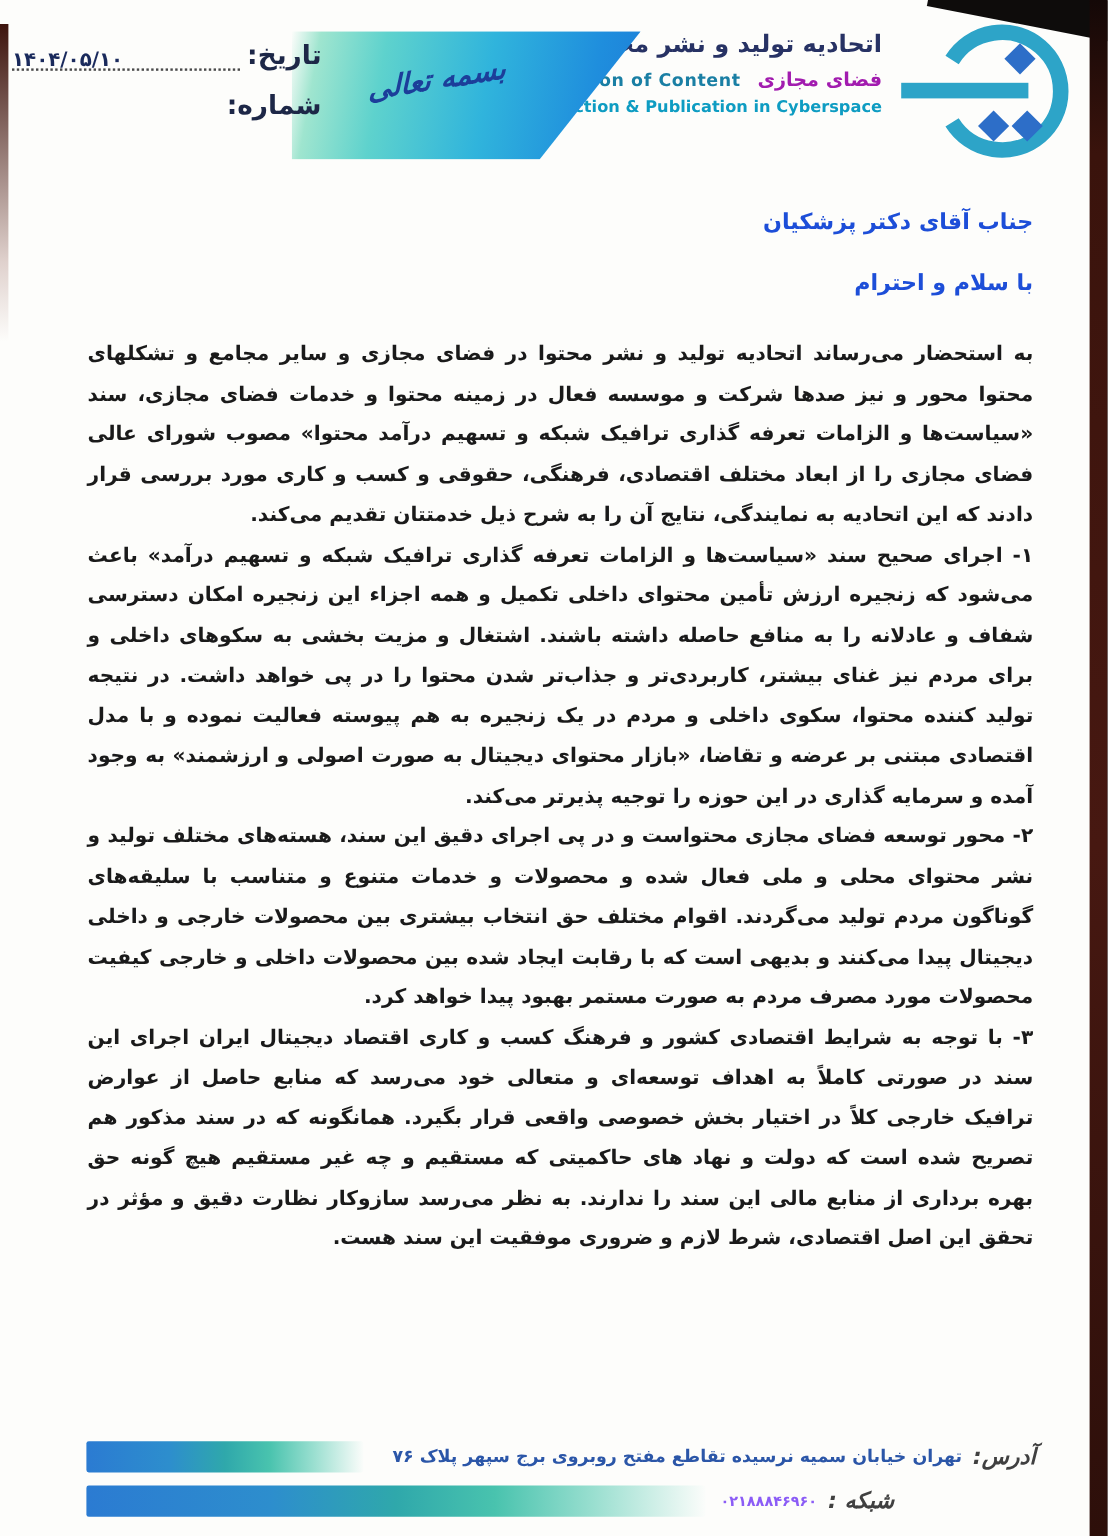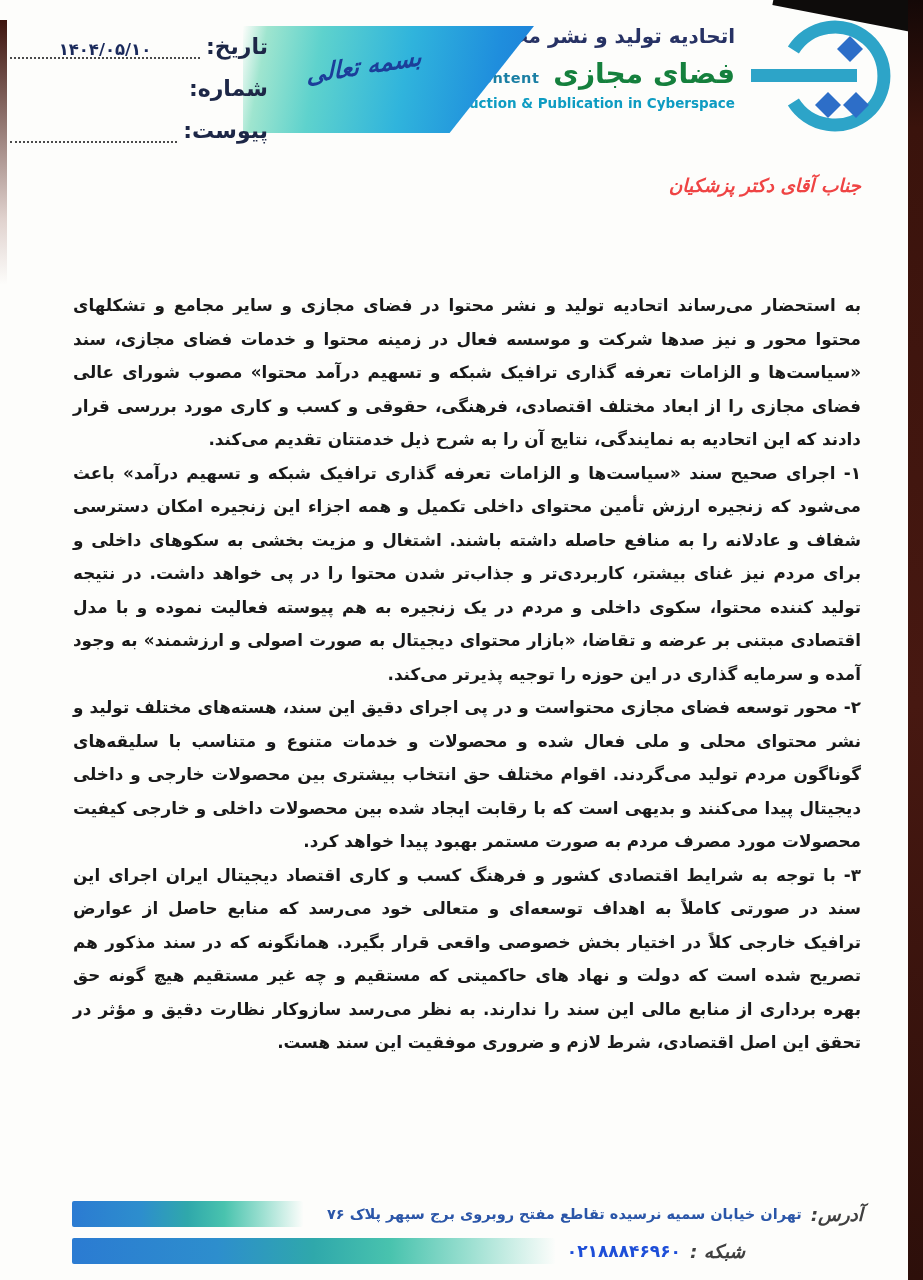"۱۴۰۴/۰۵/۱۰" .field-line { text-align: center -> left }
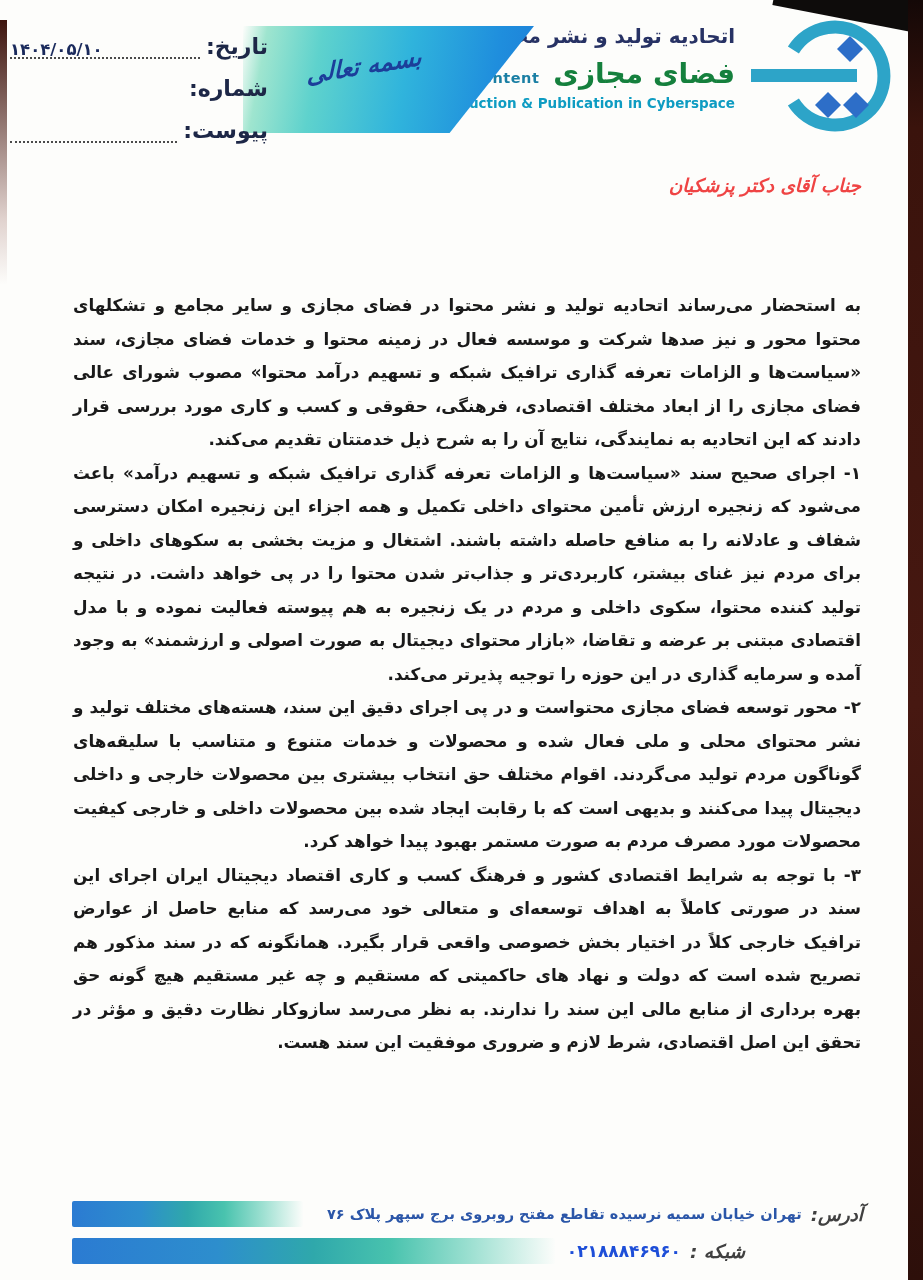"فضای مجازی" .org-fa2 { color: #15803d -> #a21caf; font-size: 28px -> 16px }
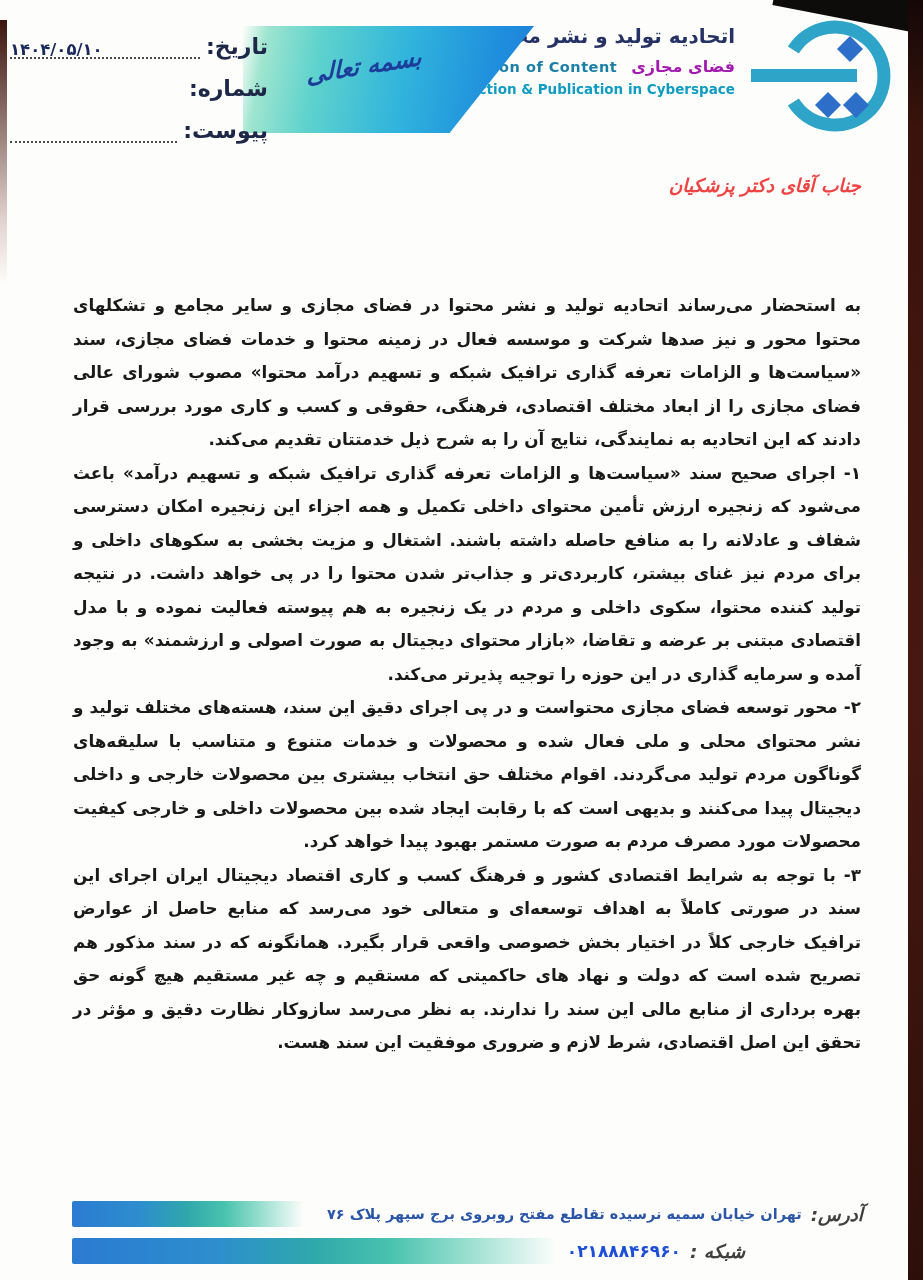"پیوست:" div.field-row { html: <div> <span>پیوست:</span> <span> <span></span> </span> </div> -> none }
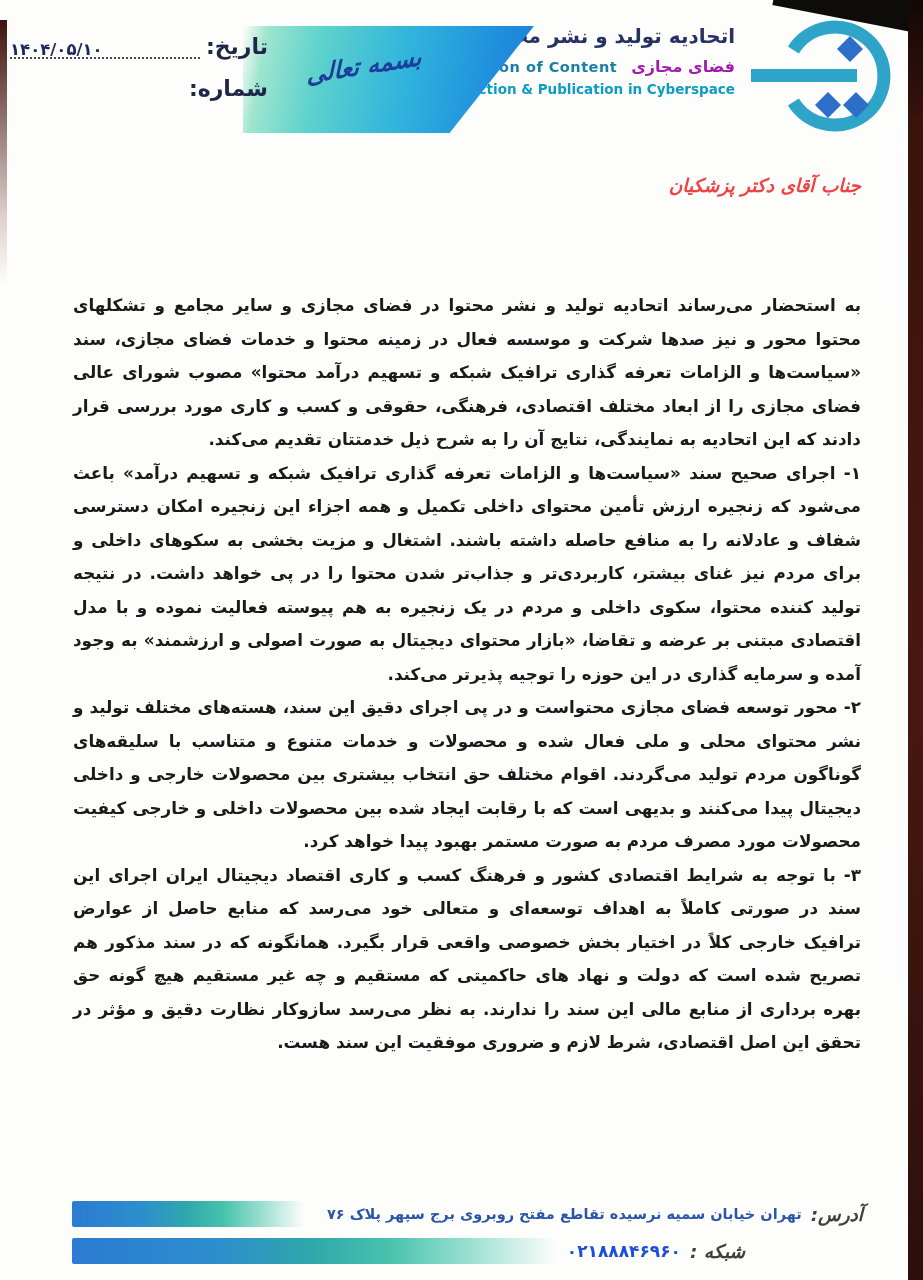"جناب آقای دکتر پزشکیان" .salutation { color: #ef4444 -> #1d4ed8; font-style: italic -> none }
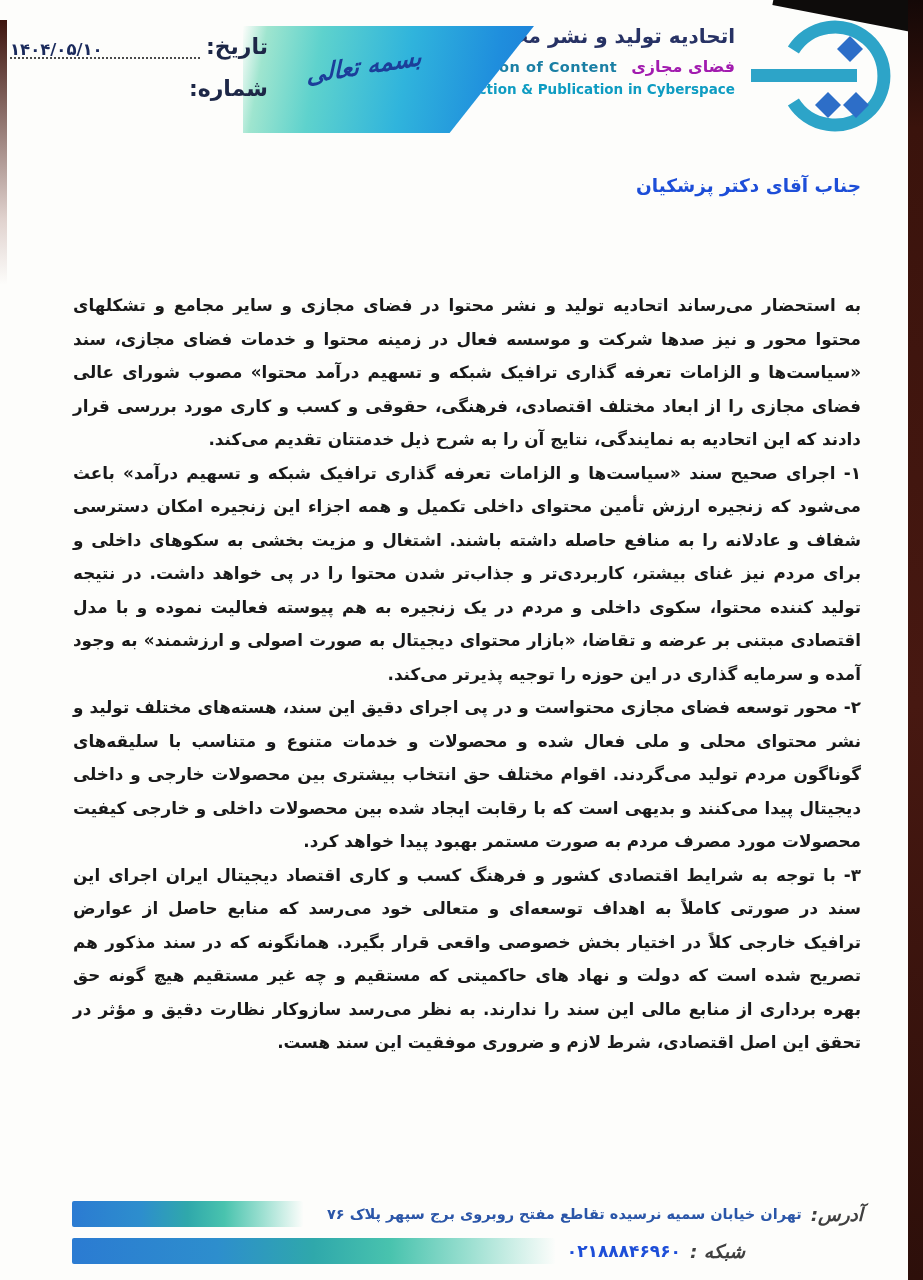"با سلام و احترام" div { html: none -> <div>با سلام و احترام</div> }
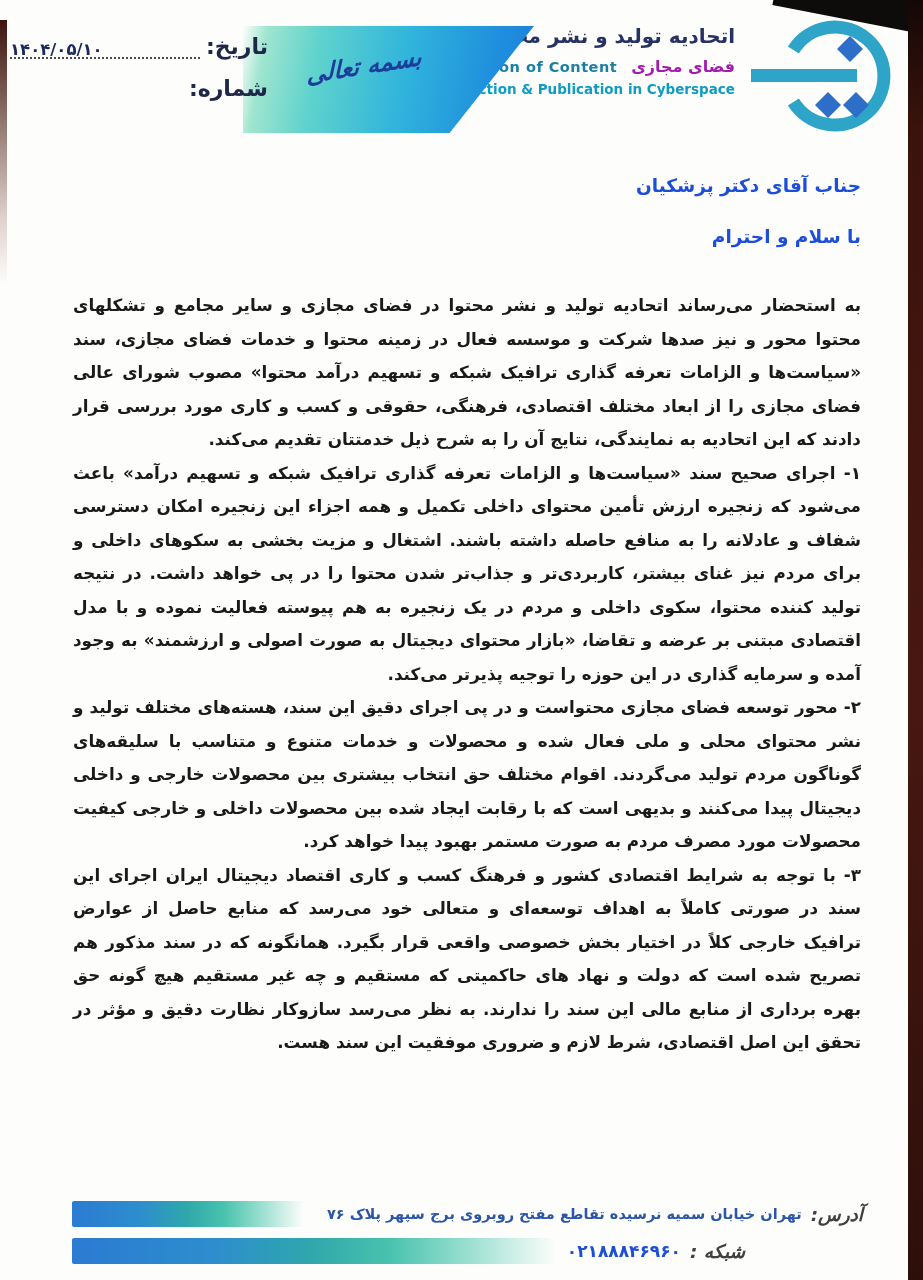"به استحضار می‌رساند اتحادیه تولید" .letter-body { top: 289px -> 278px }
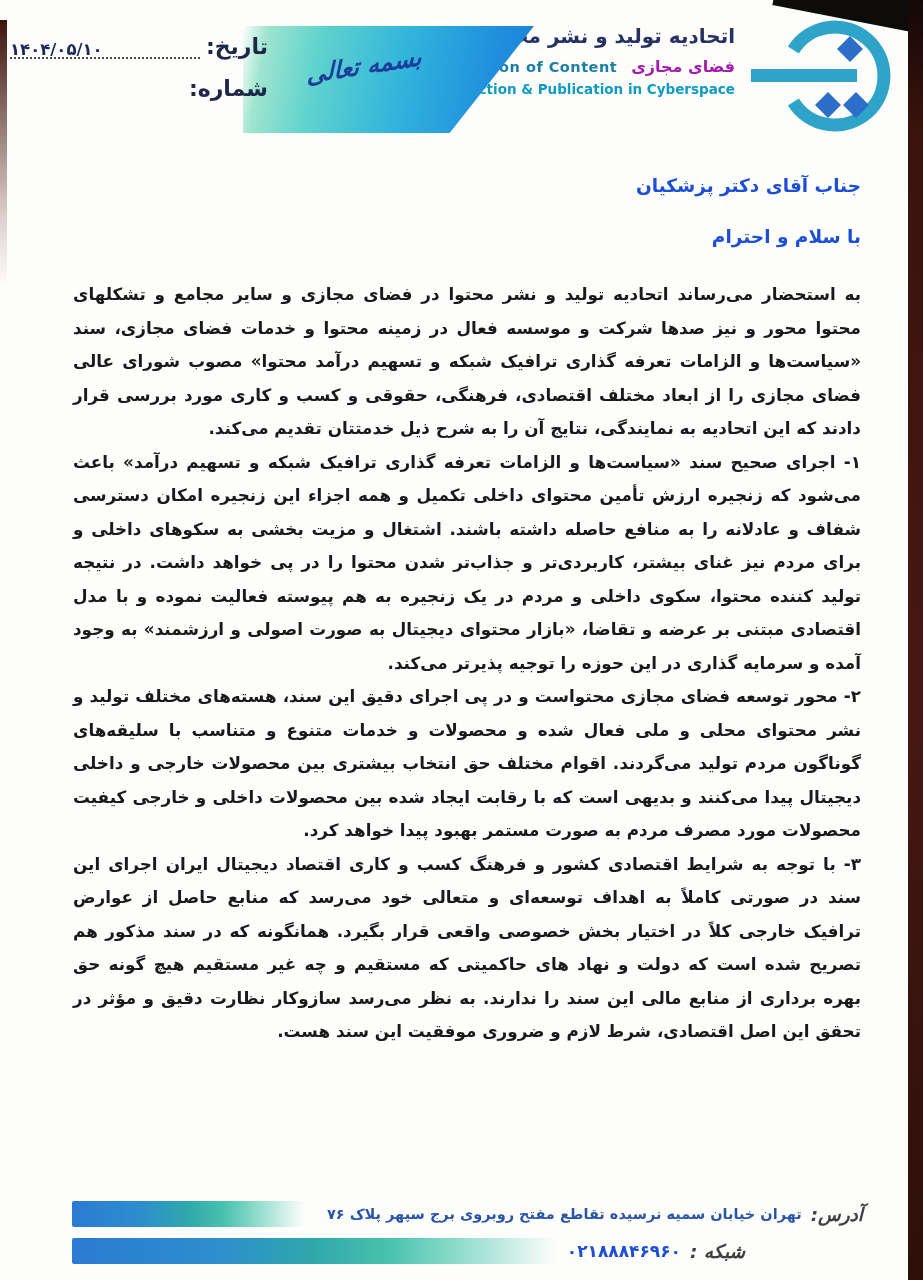"۰۲۱۸۸۸۴۶۹۶۰" .f-value-phone { color: #1d4ed8 -> #8b5cf6; font-size: 17px -> 12px }
